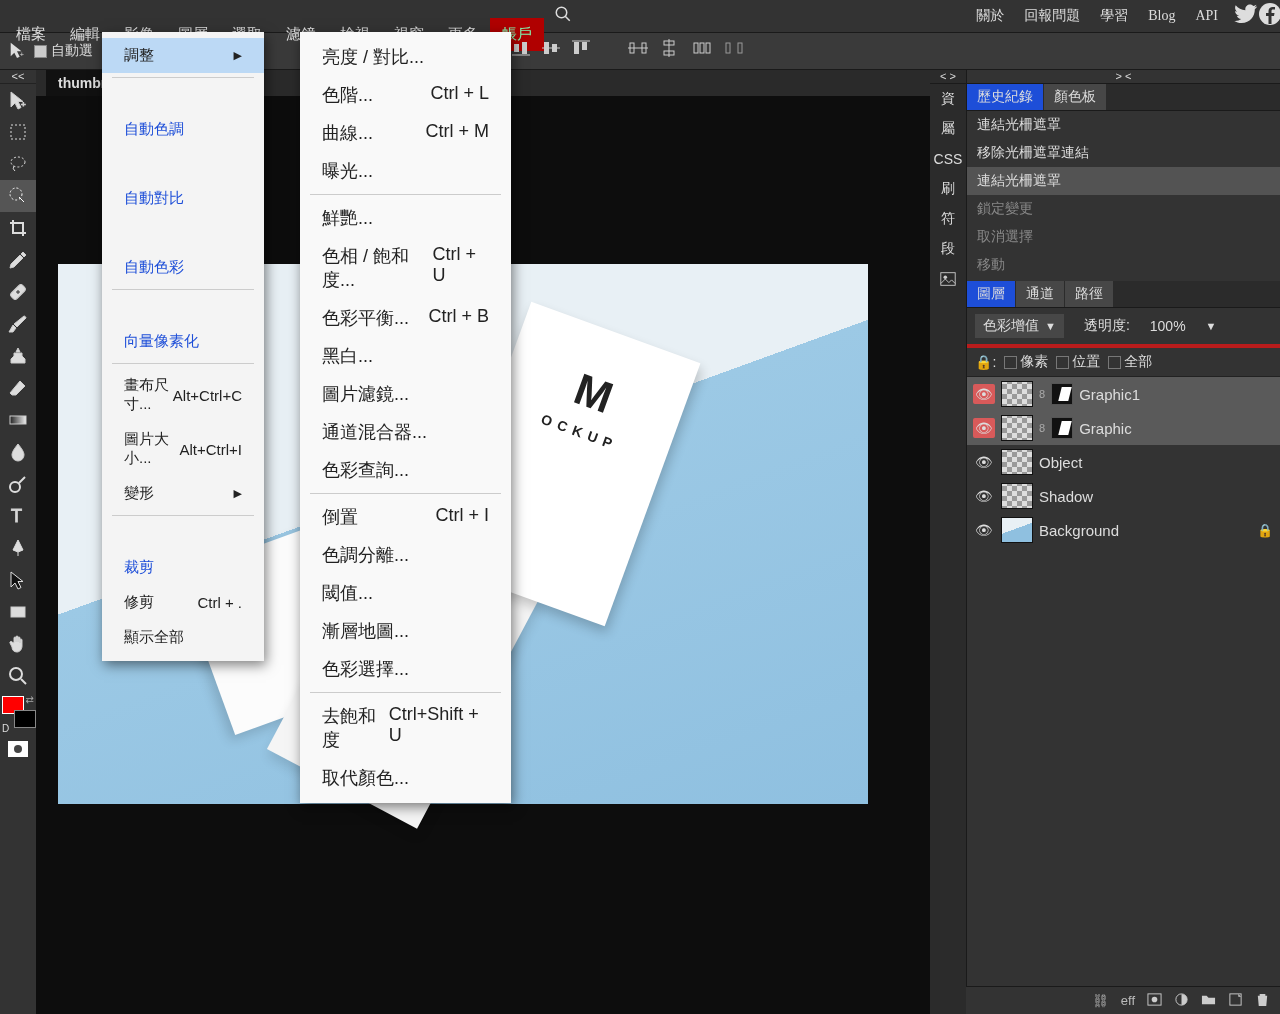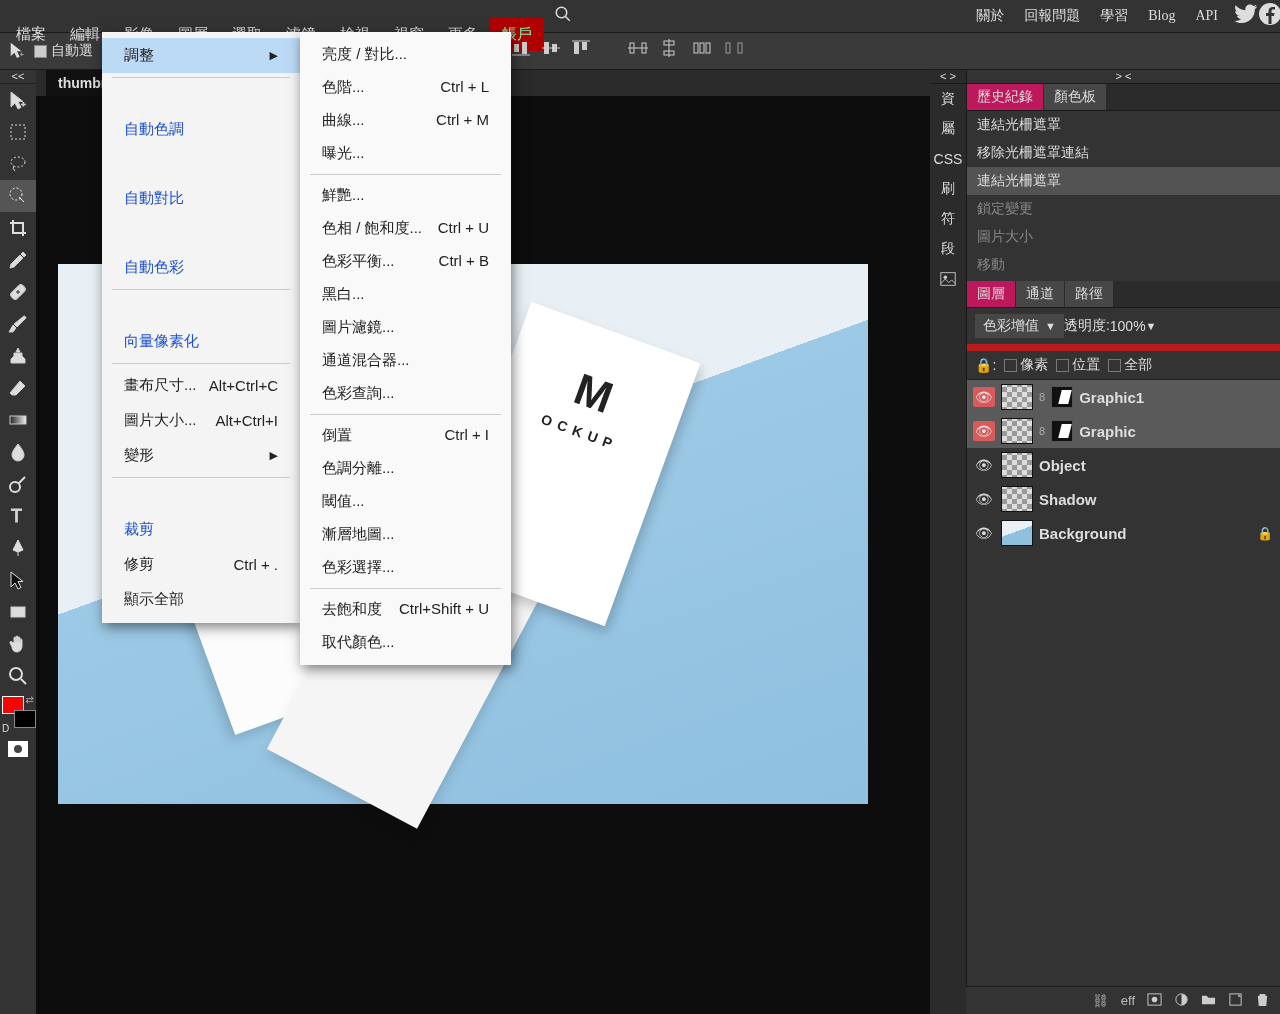"調整" .dropdown1 { width: 198px -> 162px }
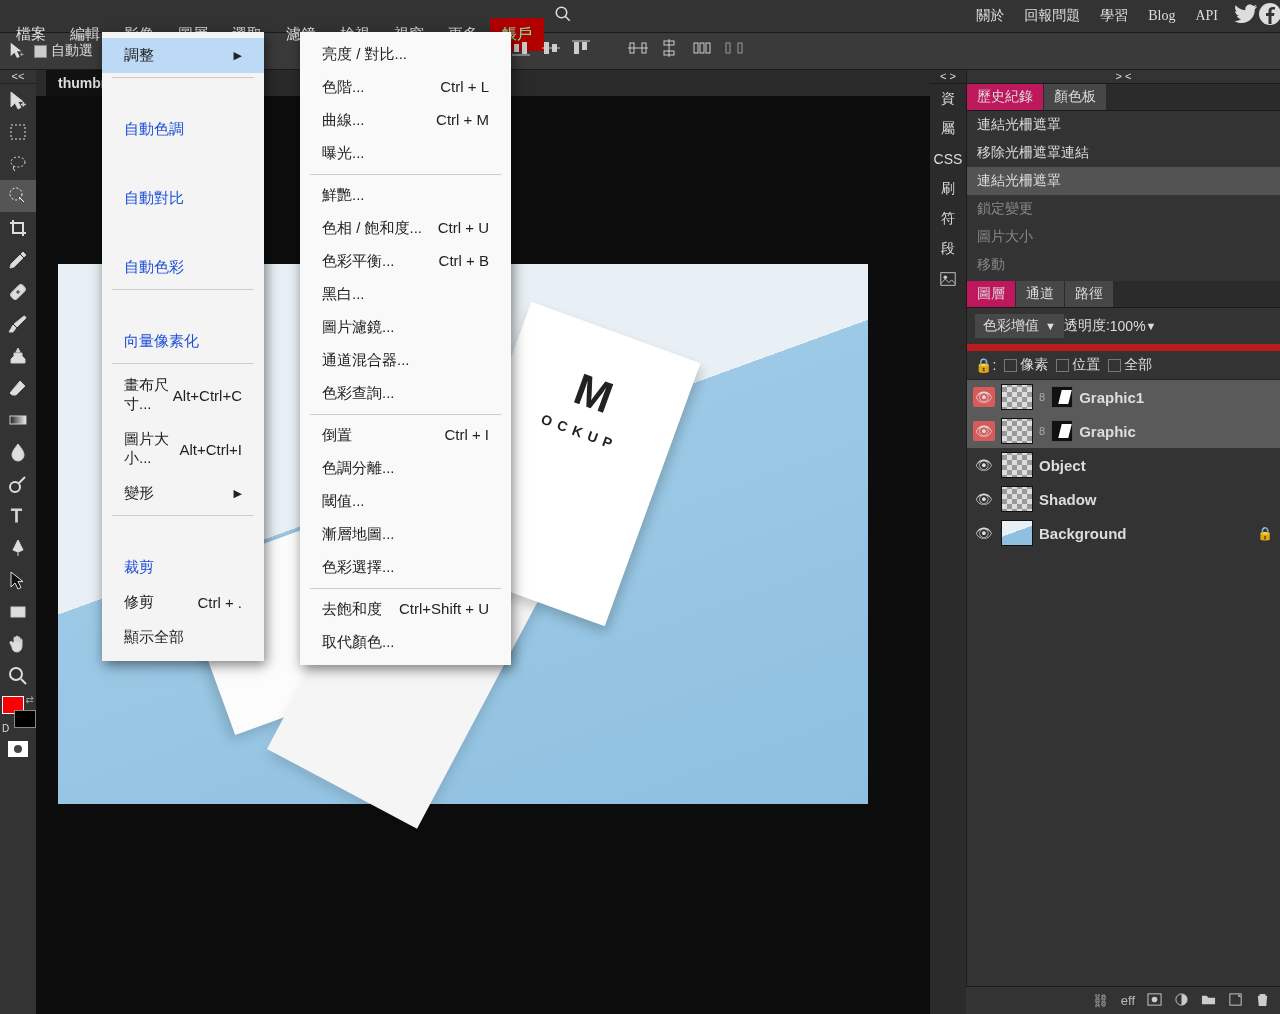"亮度 / 對比..." .dropdown2 .dmi { font-size: 15px -> 18px }
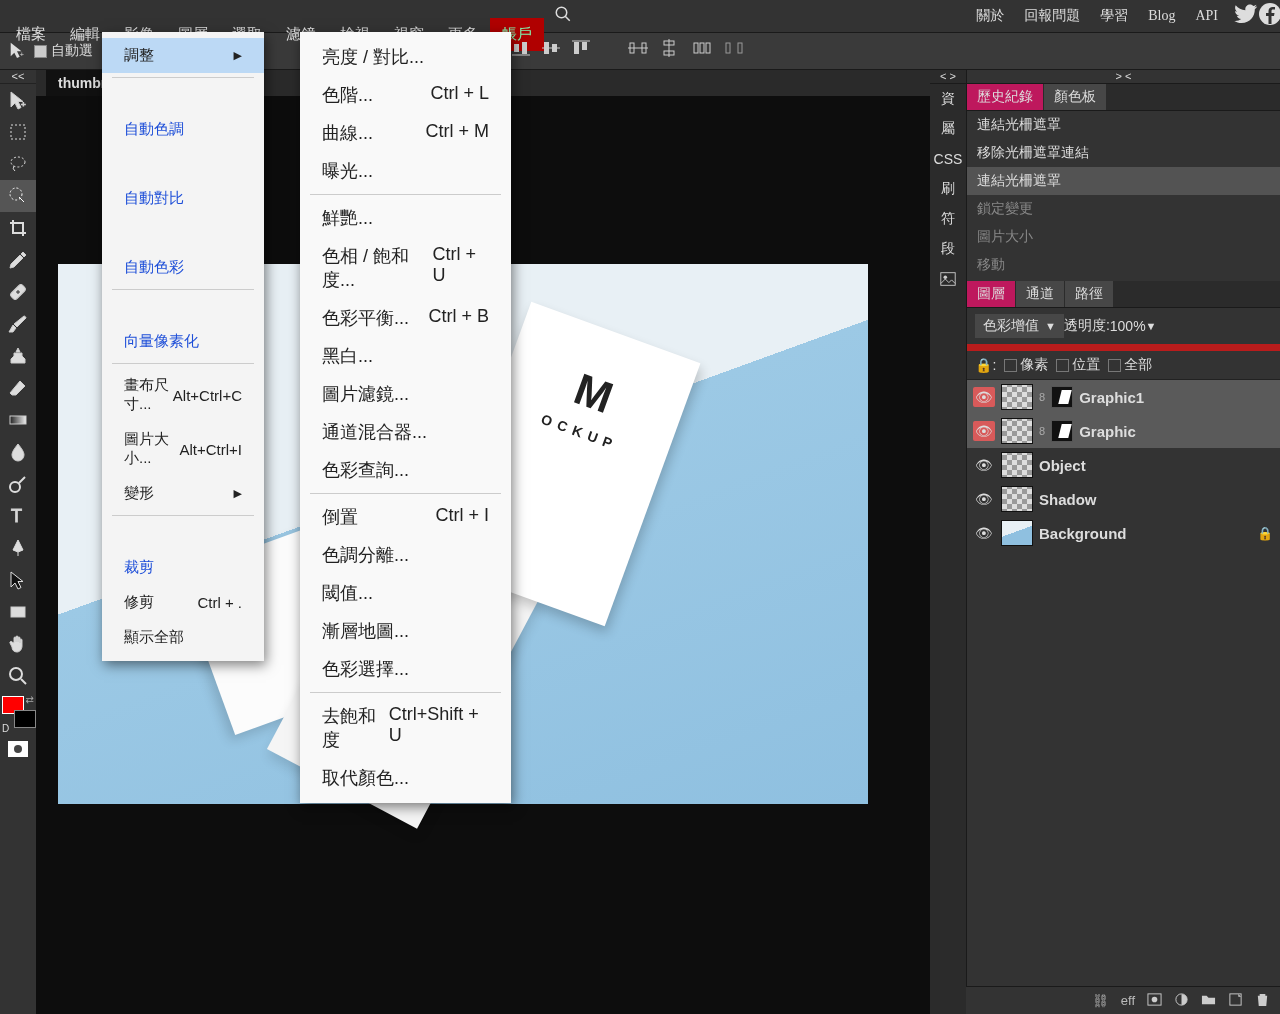"歷史紀錄" .ptabs .pt.sel { background: #be185d -> #1d4ed8 }
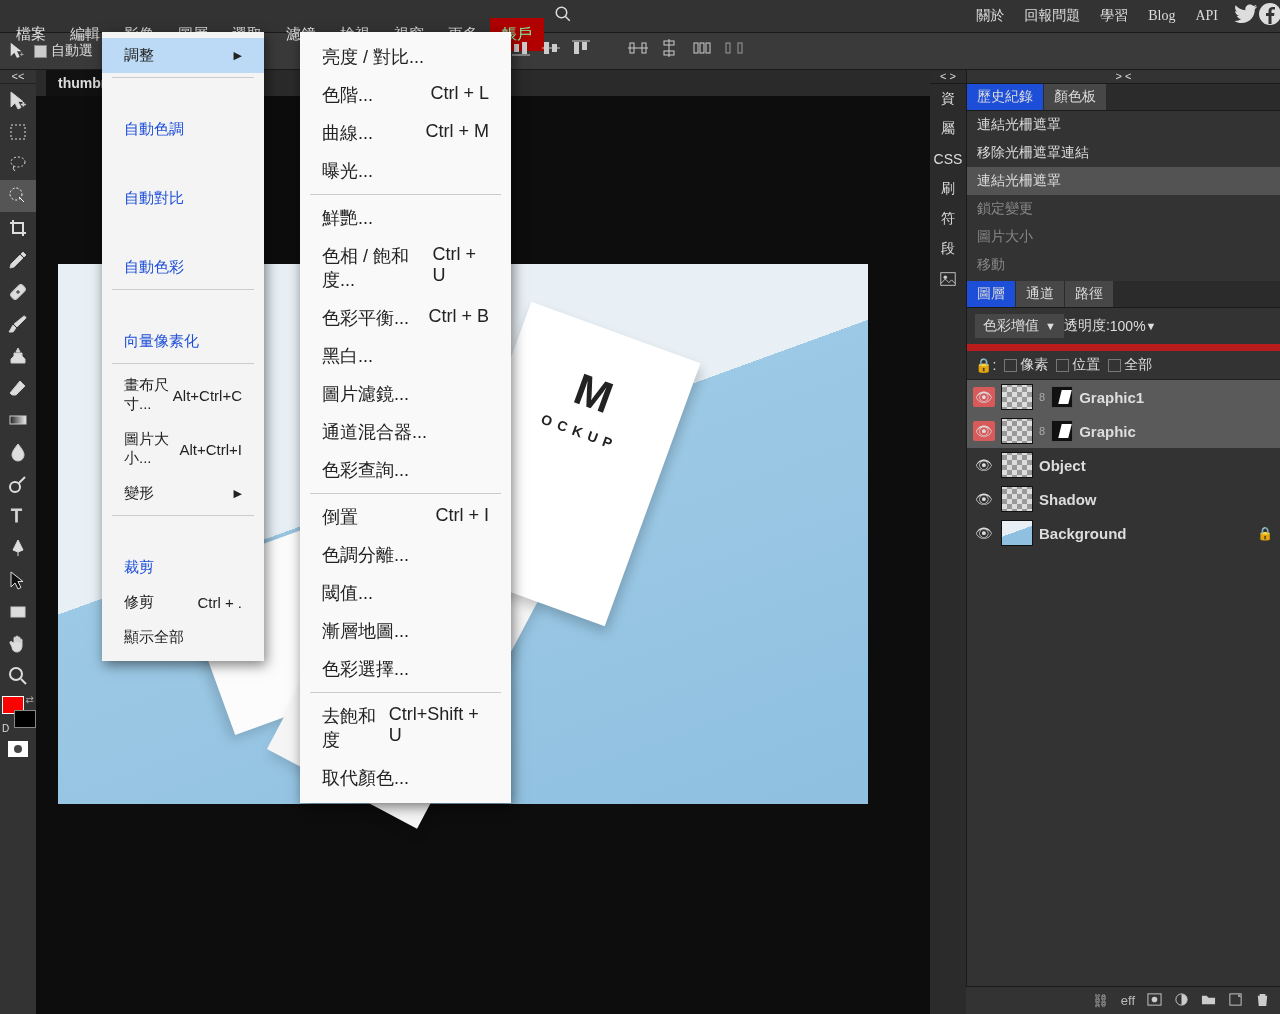"圖片大小" div.hi { text: 圖片大小 -> 取消選擇 }
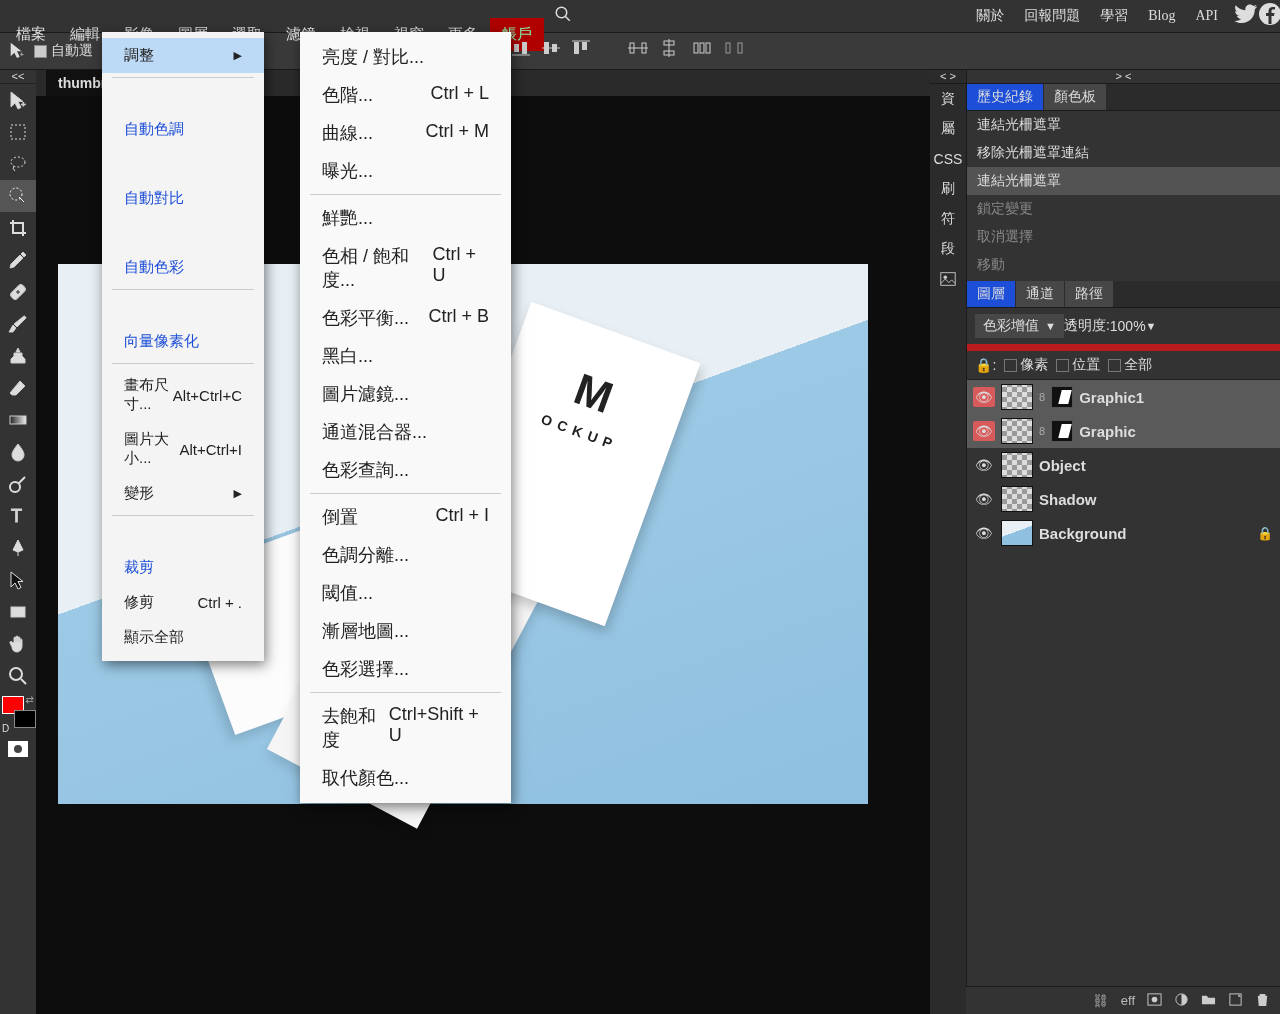"色彩增值" .layers-opts { border-bottom: 7px solid #b91c1c -> 4px solid #b91c1c; gap: 0 -> 20px }
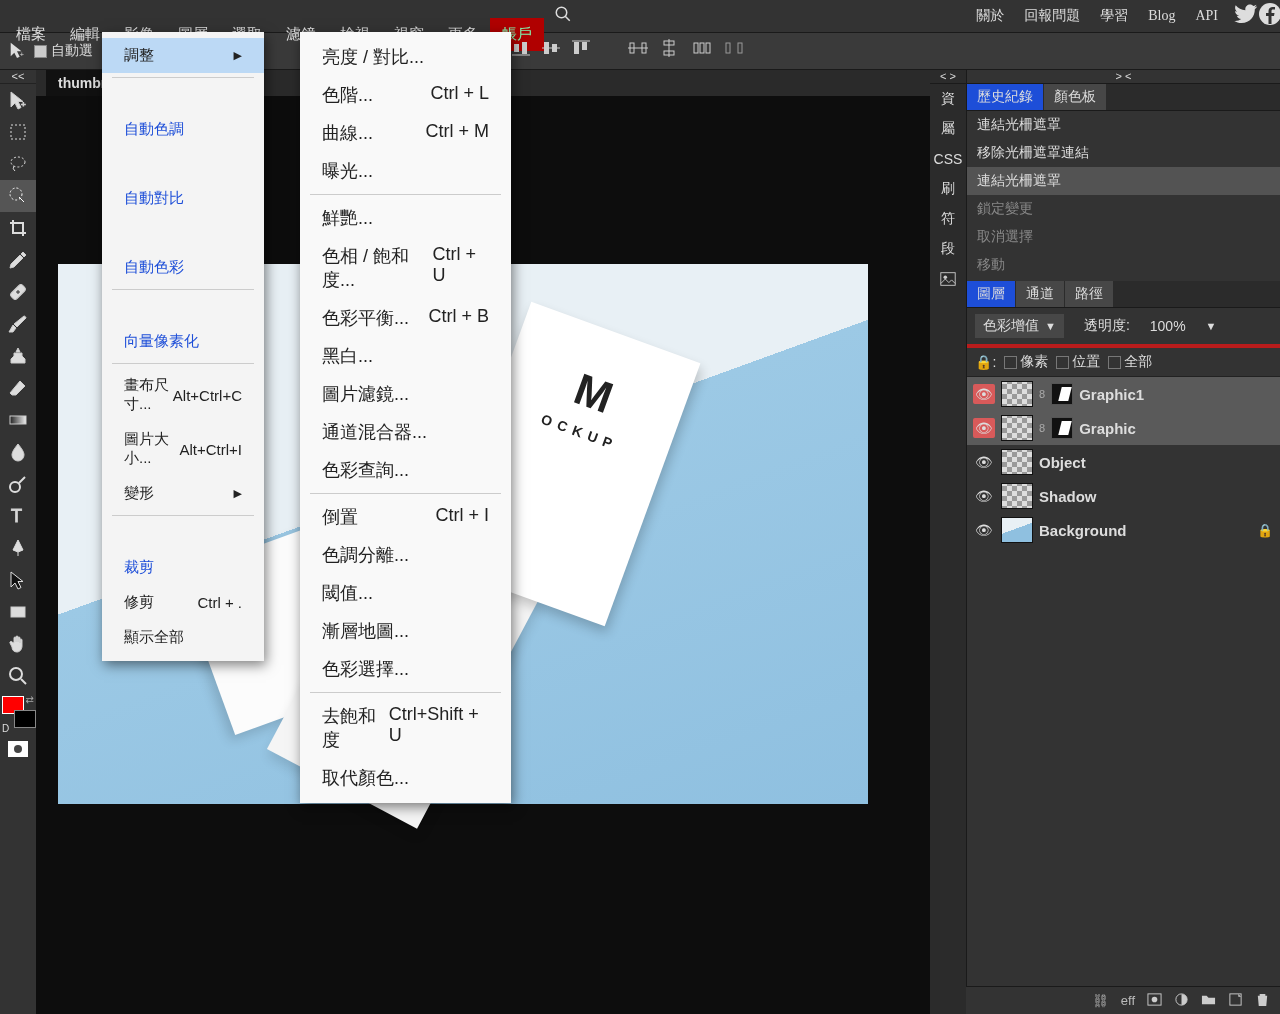"Graphic1" .layer-list .lr .nm { font-weight: bold -> none }
